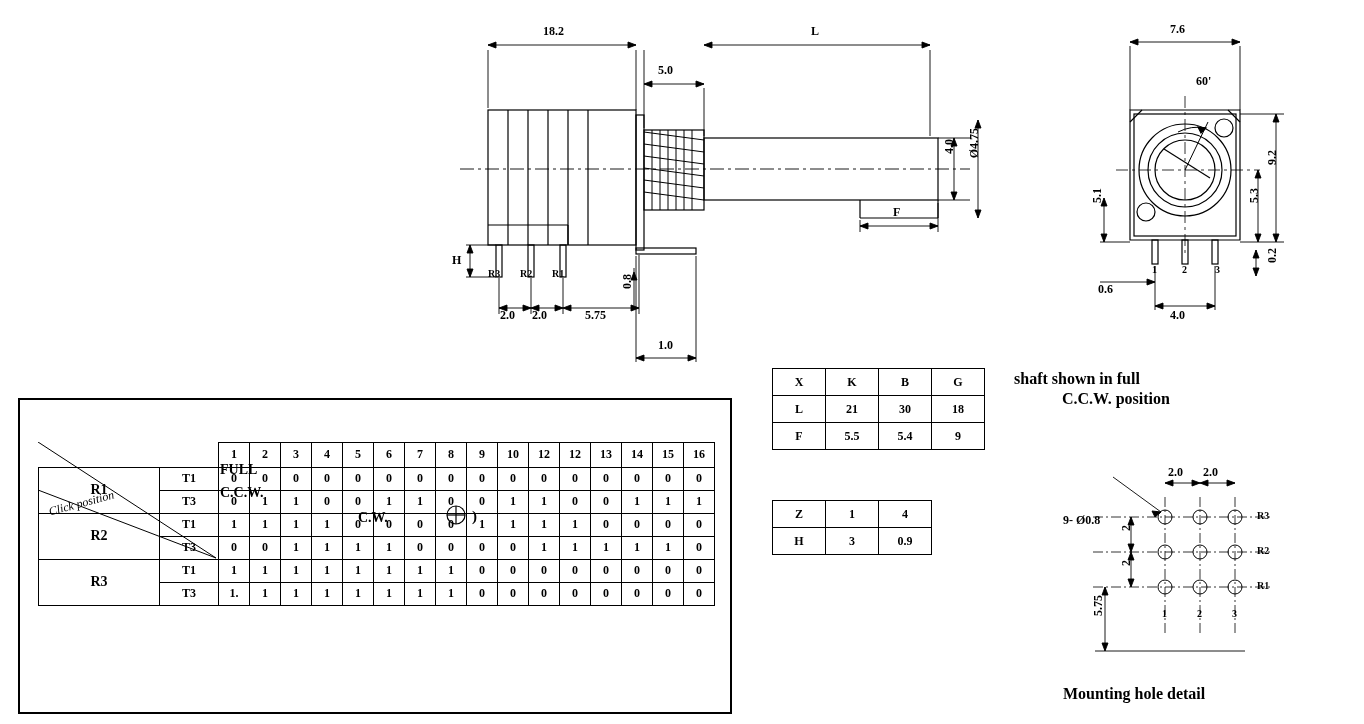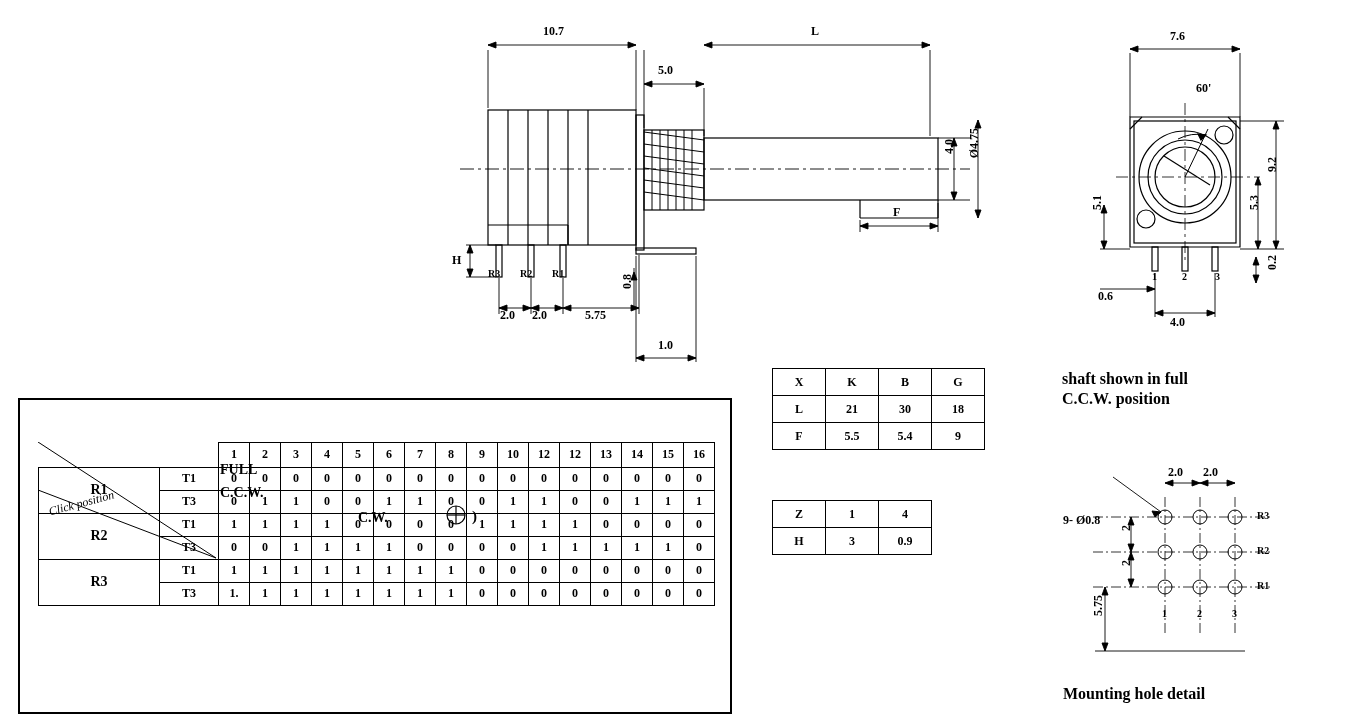"10.7" span.abs { text: 10.7 -> 18.2 }
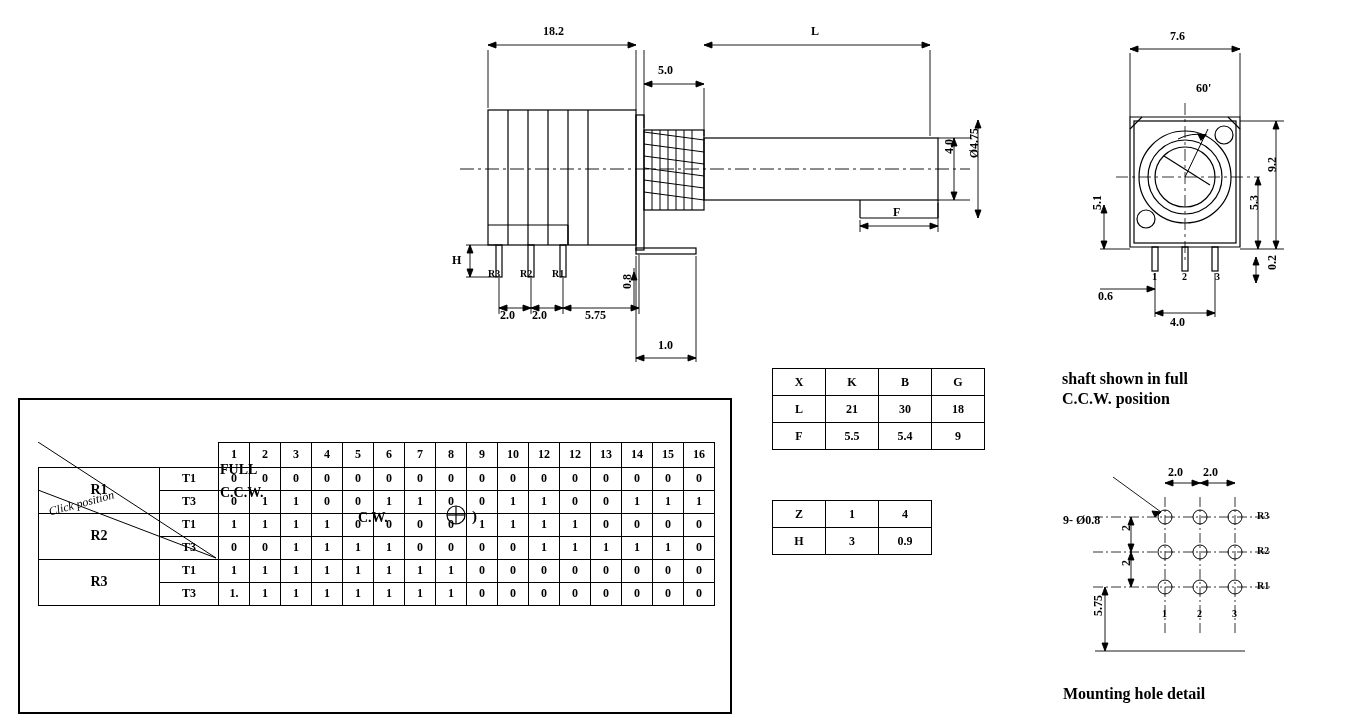"7.6" div.abs { top: 17px -> 10px }
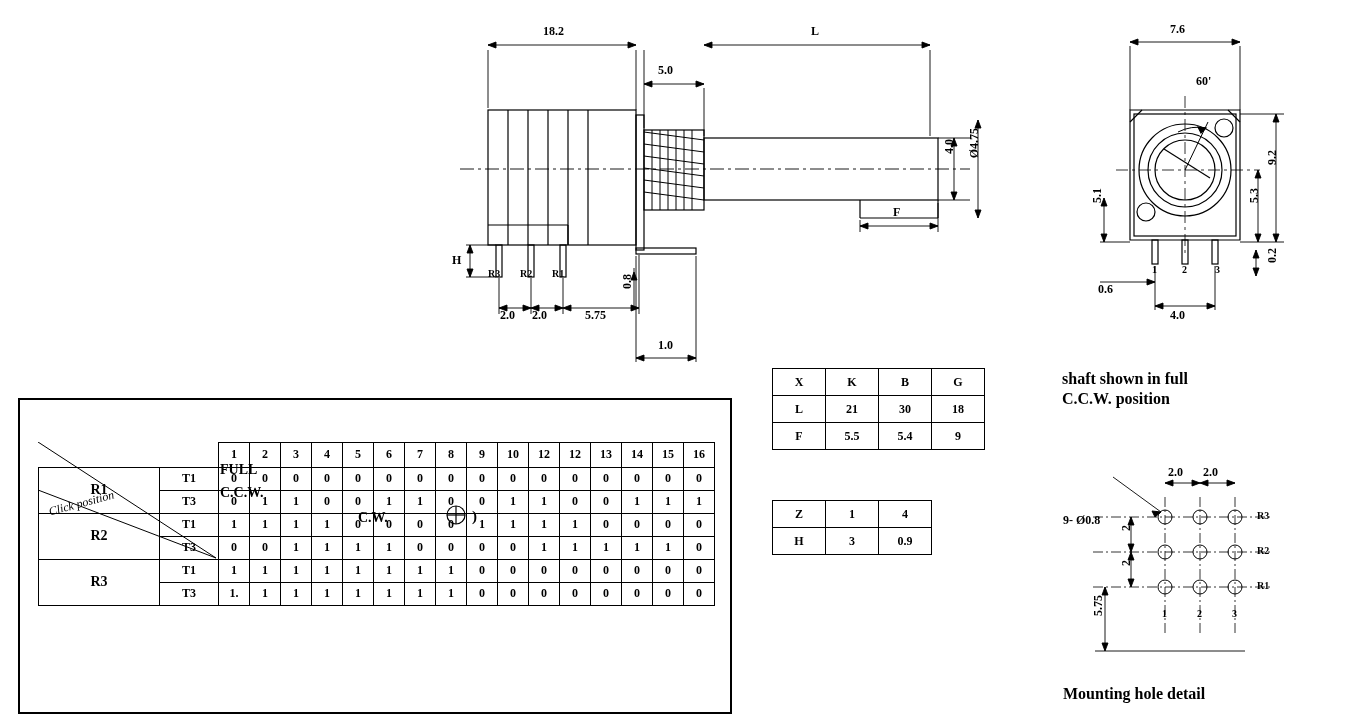"shaft shown in full" div.abs { left: 1062px -> 1014px }
